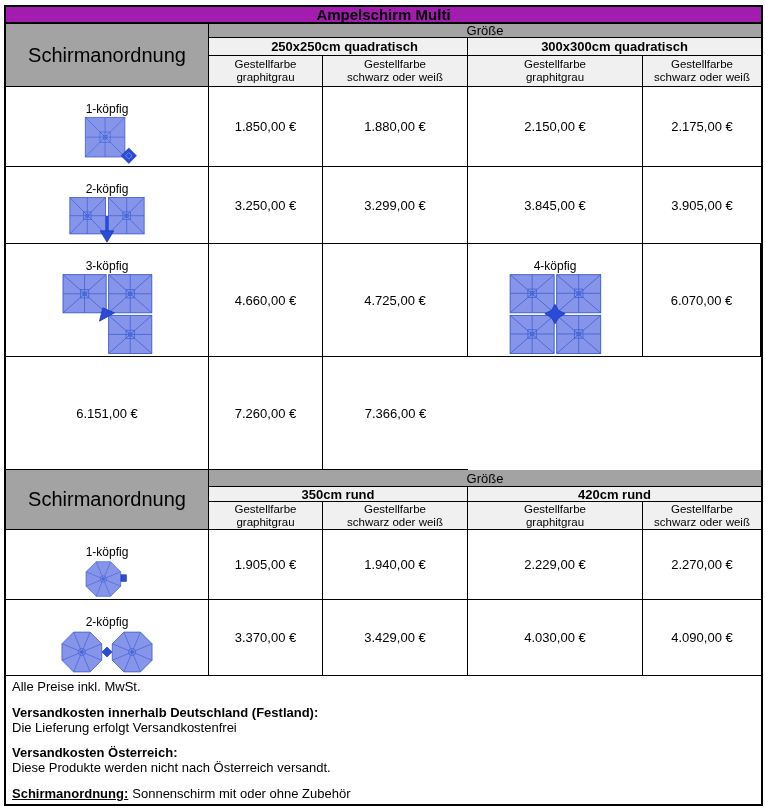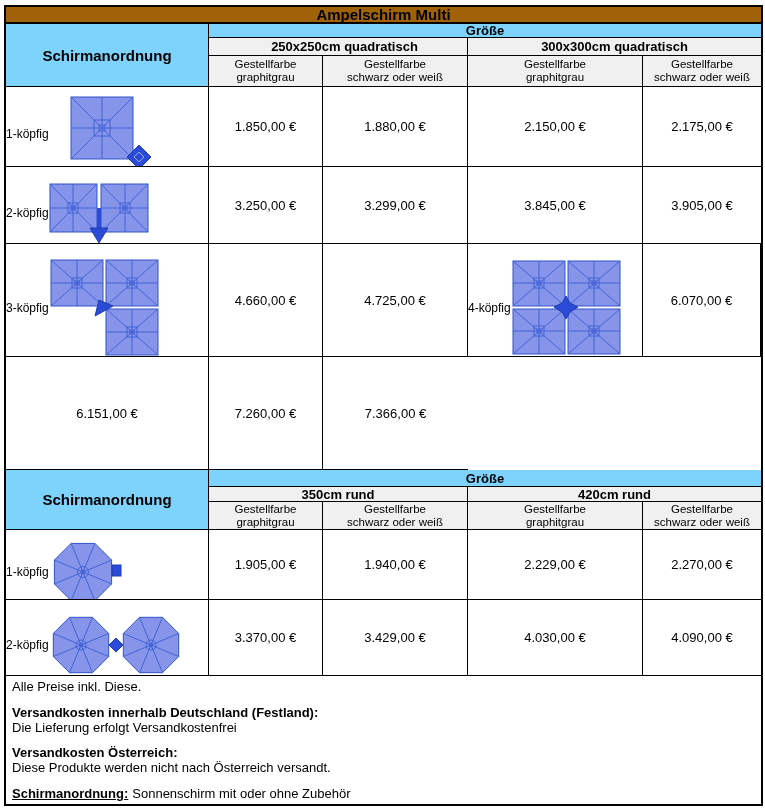"Ampelschirm Multi" .title { background: #a16207 -> #a21caf }
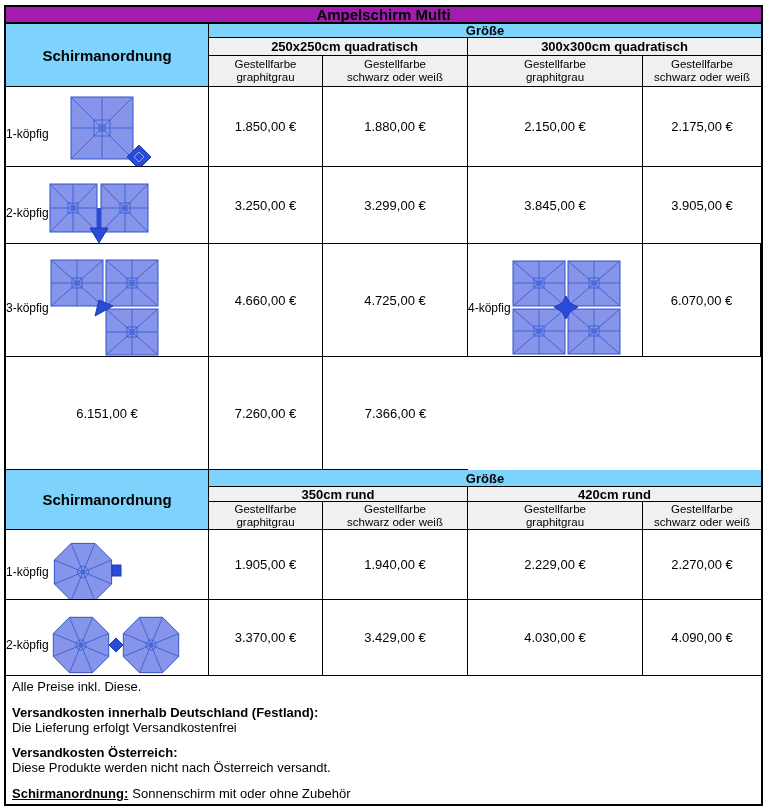"Größe" .grayhead { background: #7dd3fc -> #a3a3a3; font-weight: bold -> normal }
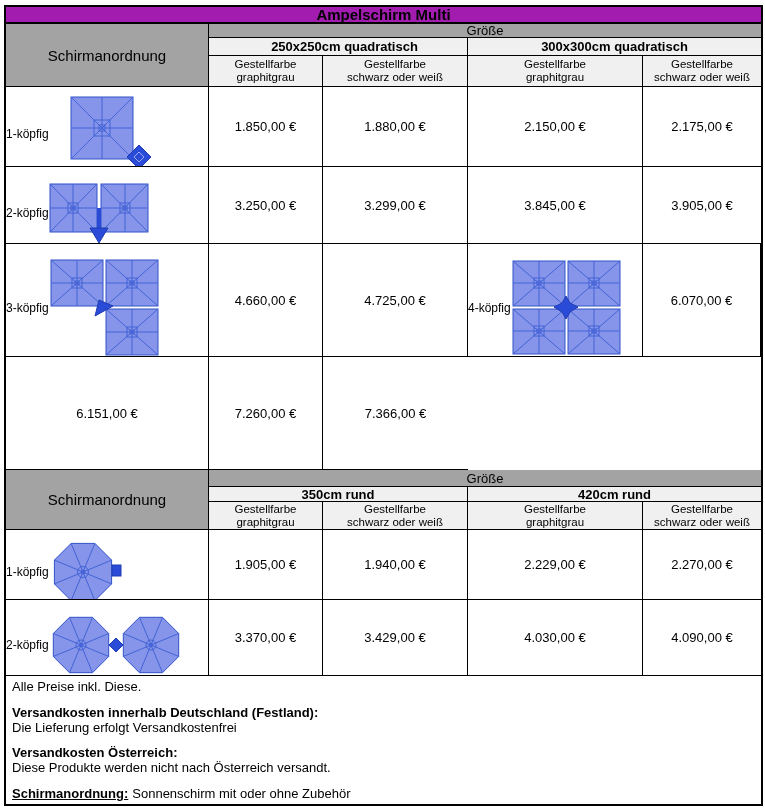"Schirmanordnung" .lefthead { font-size: 15px -> 20px }
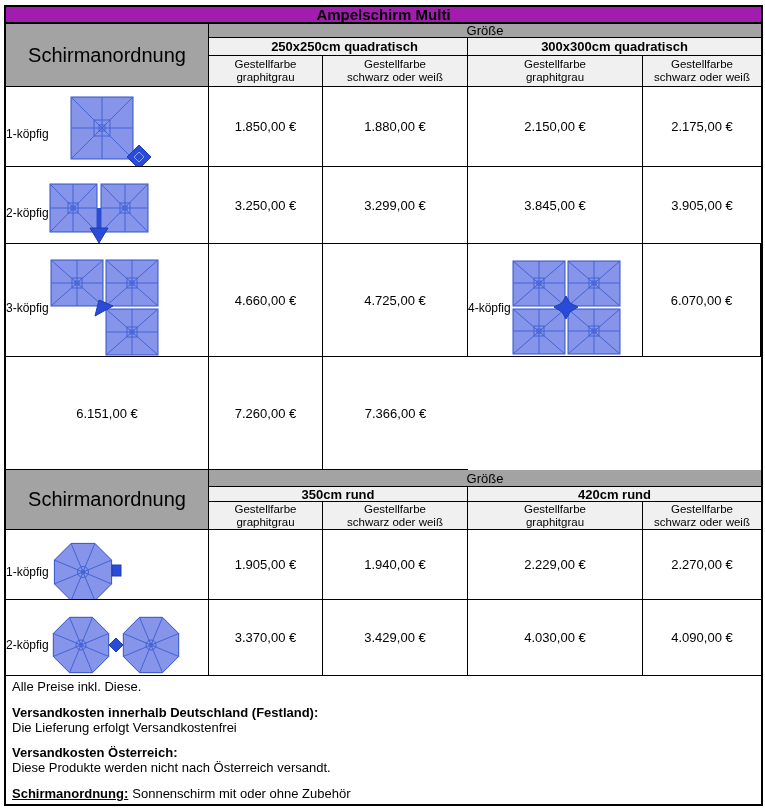"1-köpfig" .diagcell { flex-direction: none -> column }
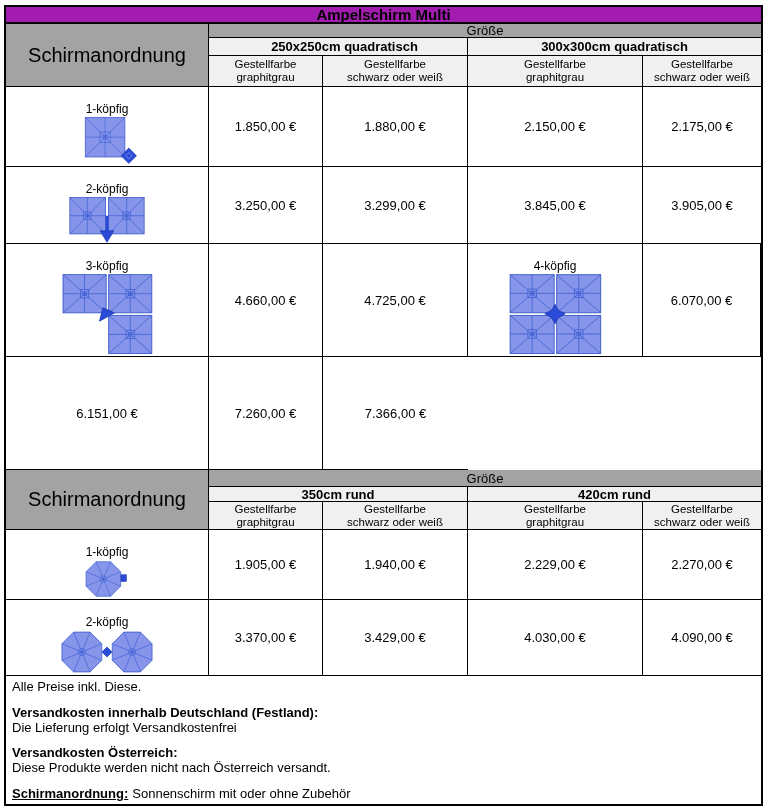"Alle Preise inkl. Diese." p { text: Diese -> MwSt }
